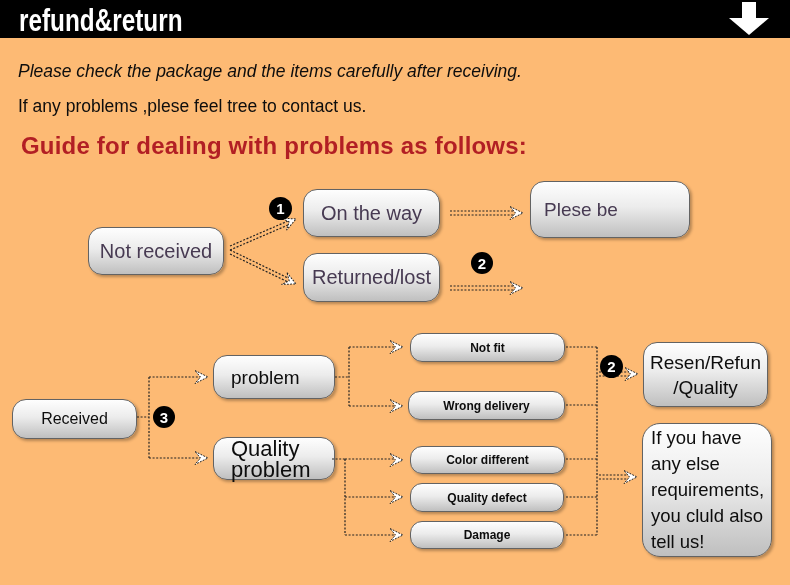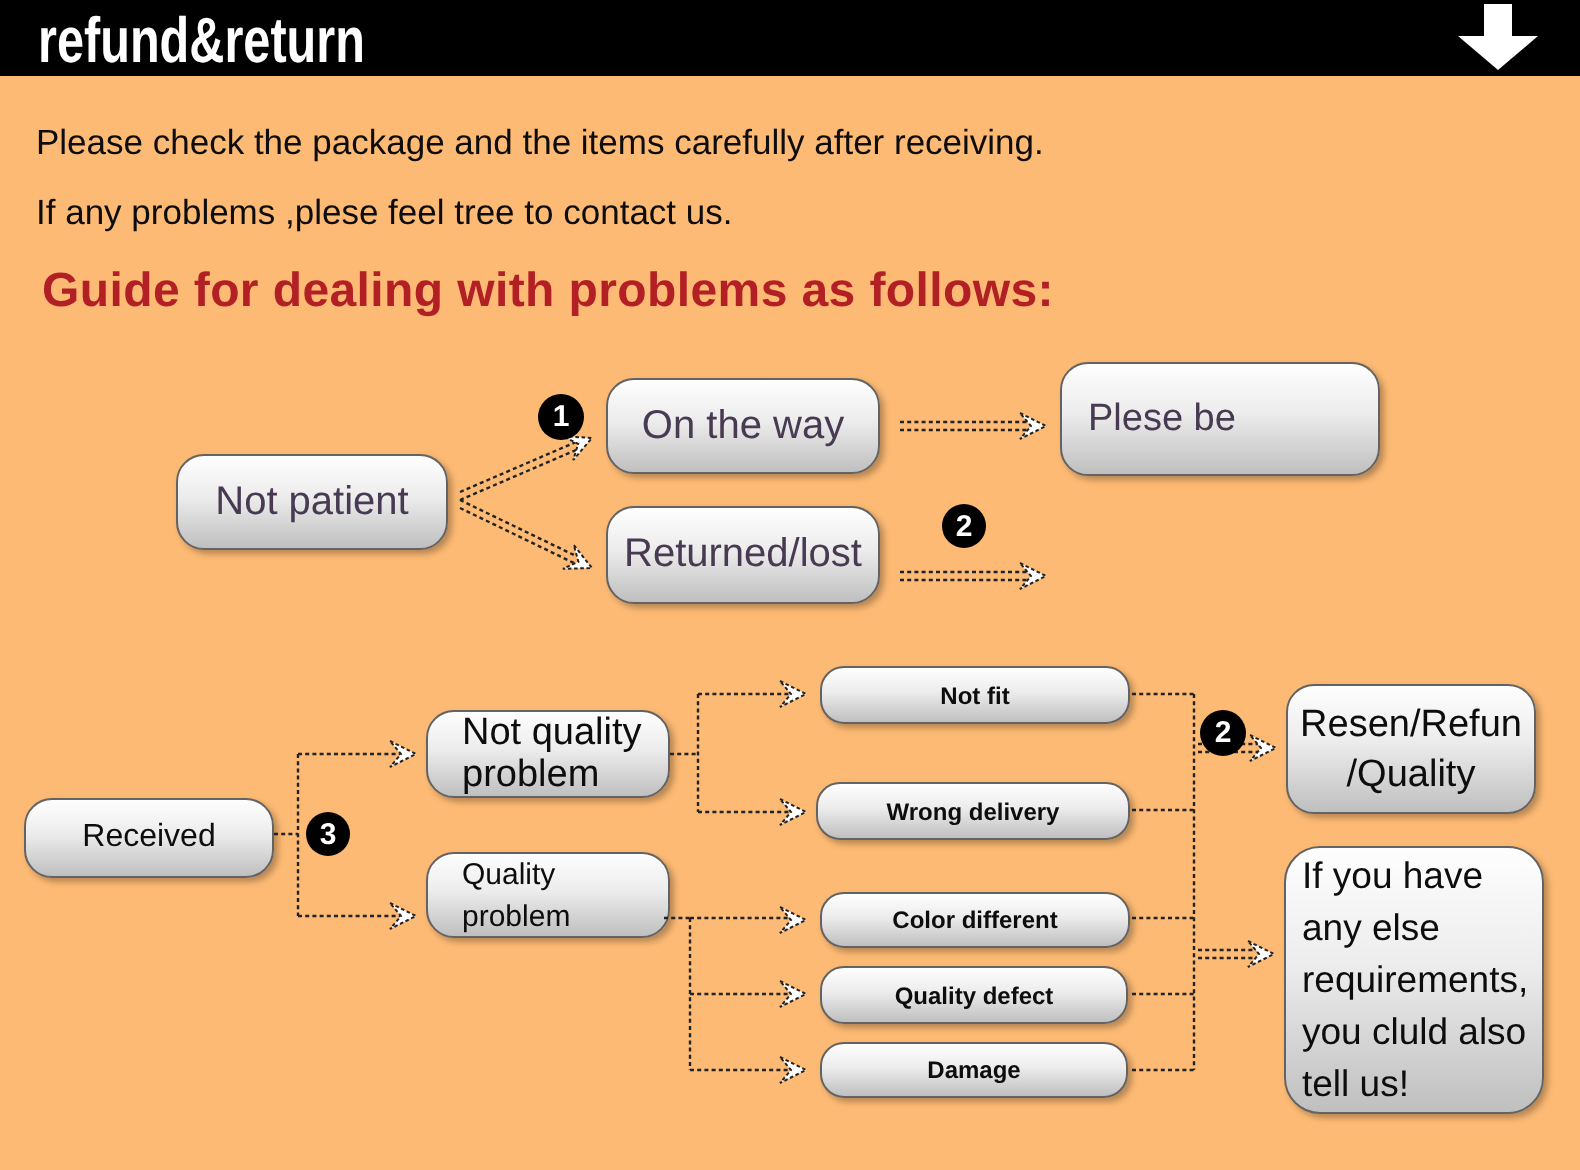"Please check the package and" .intro1 { font-style: none -> italic }
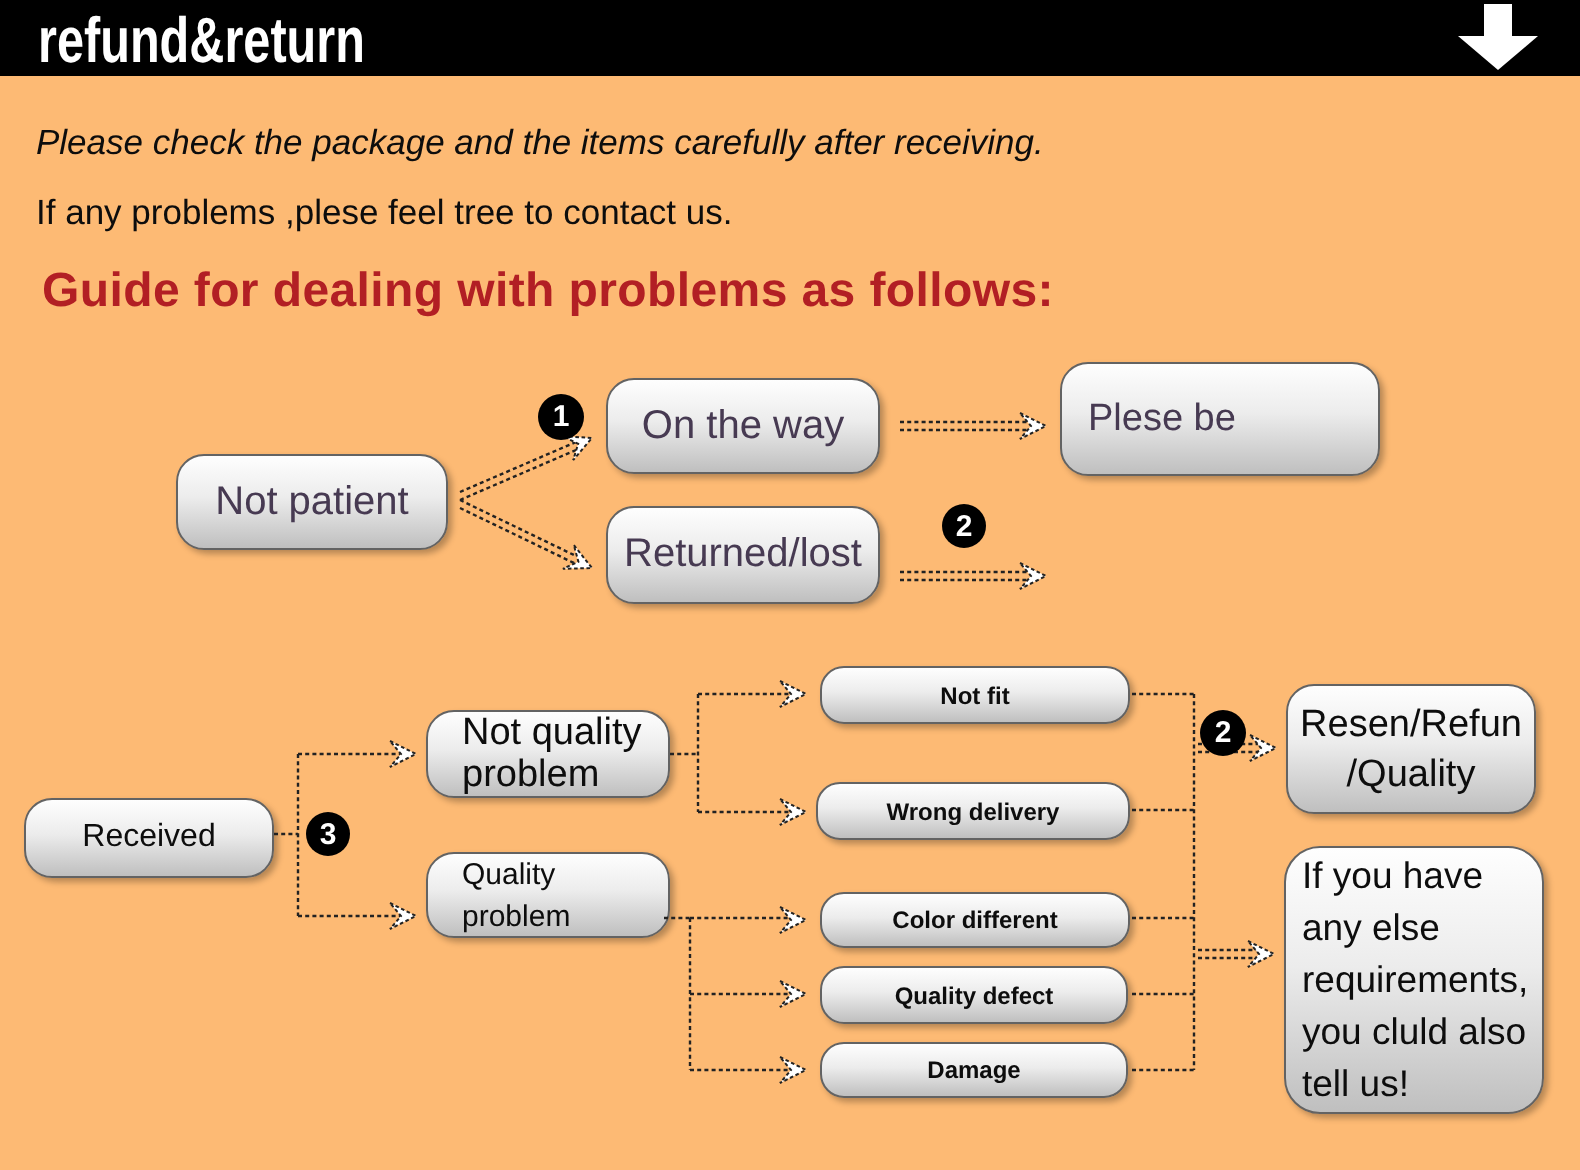"Not patient" div.ln { text: patient -> received }
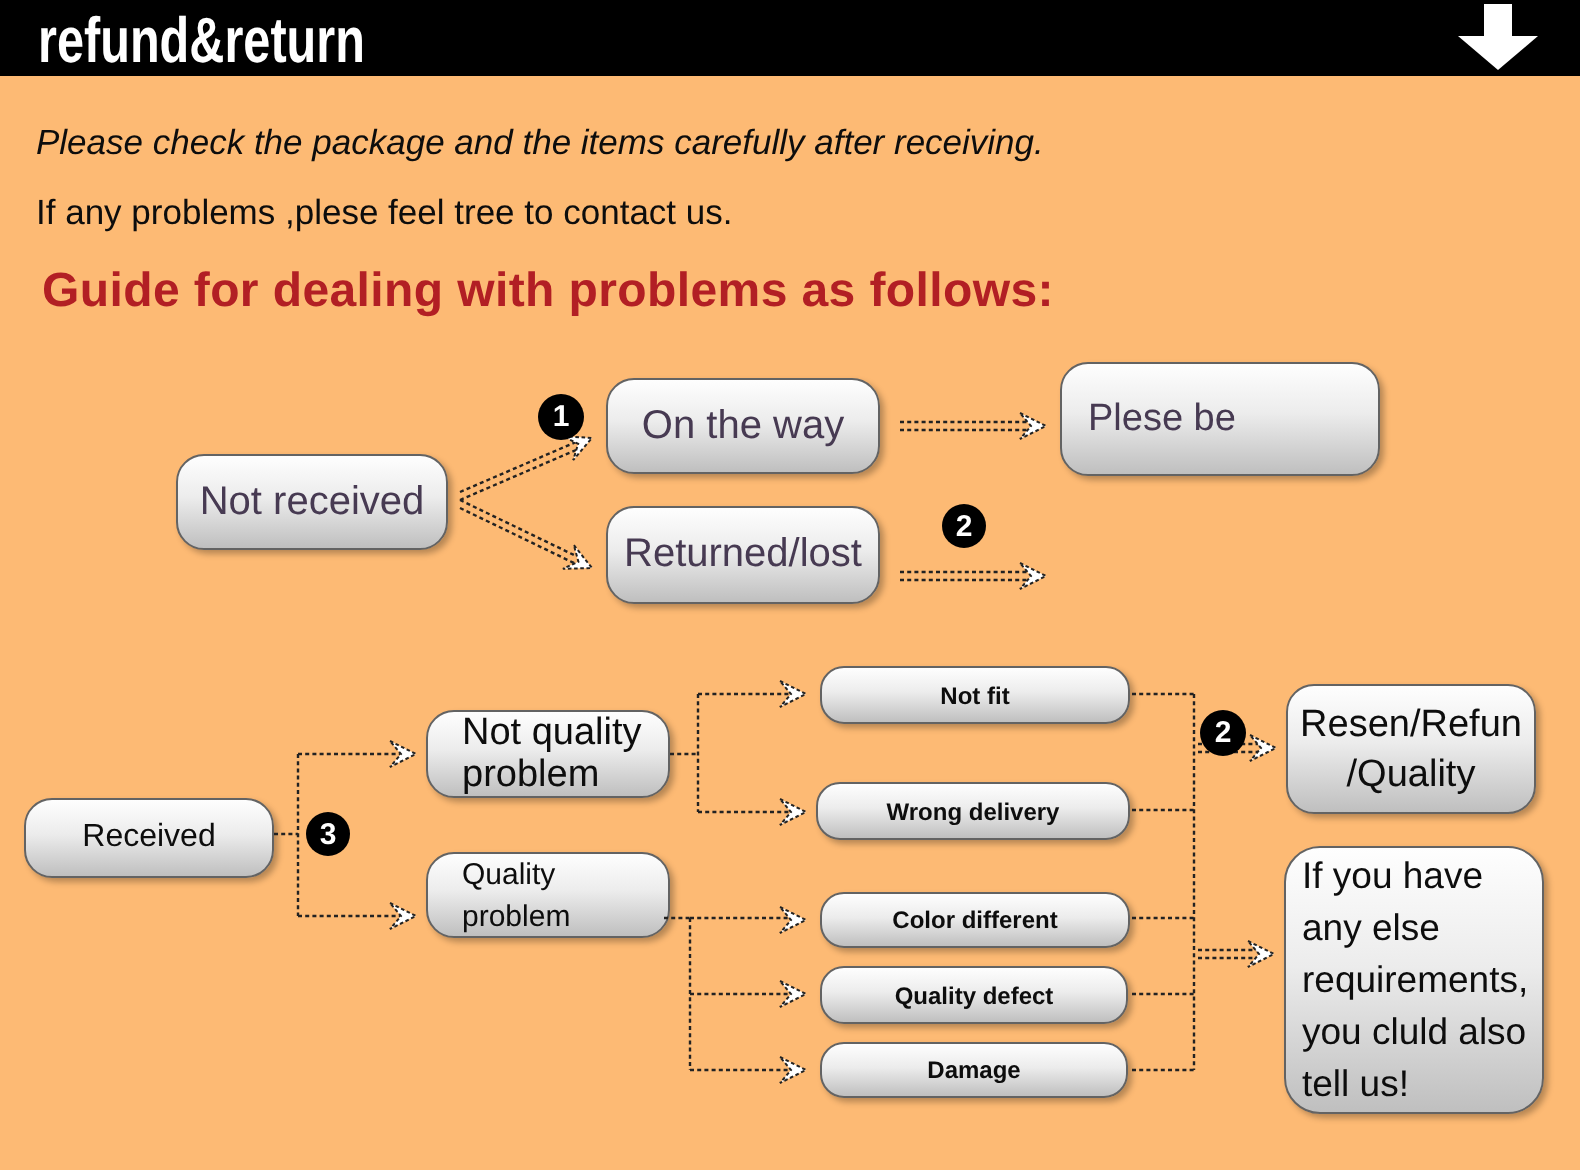"Not quality" div.ln { html: <div>Not quality</div> -> none }
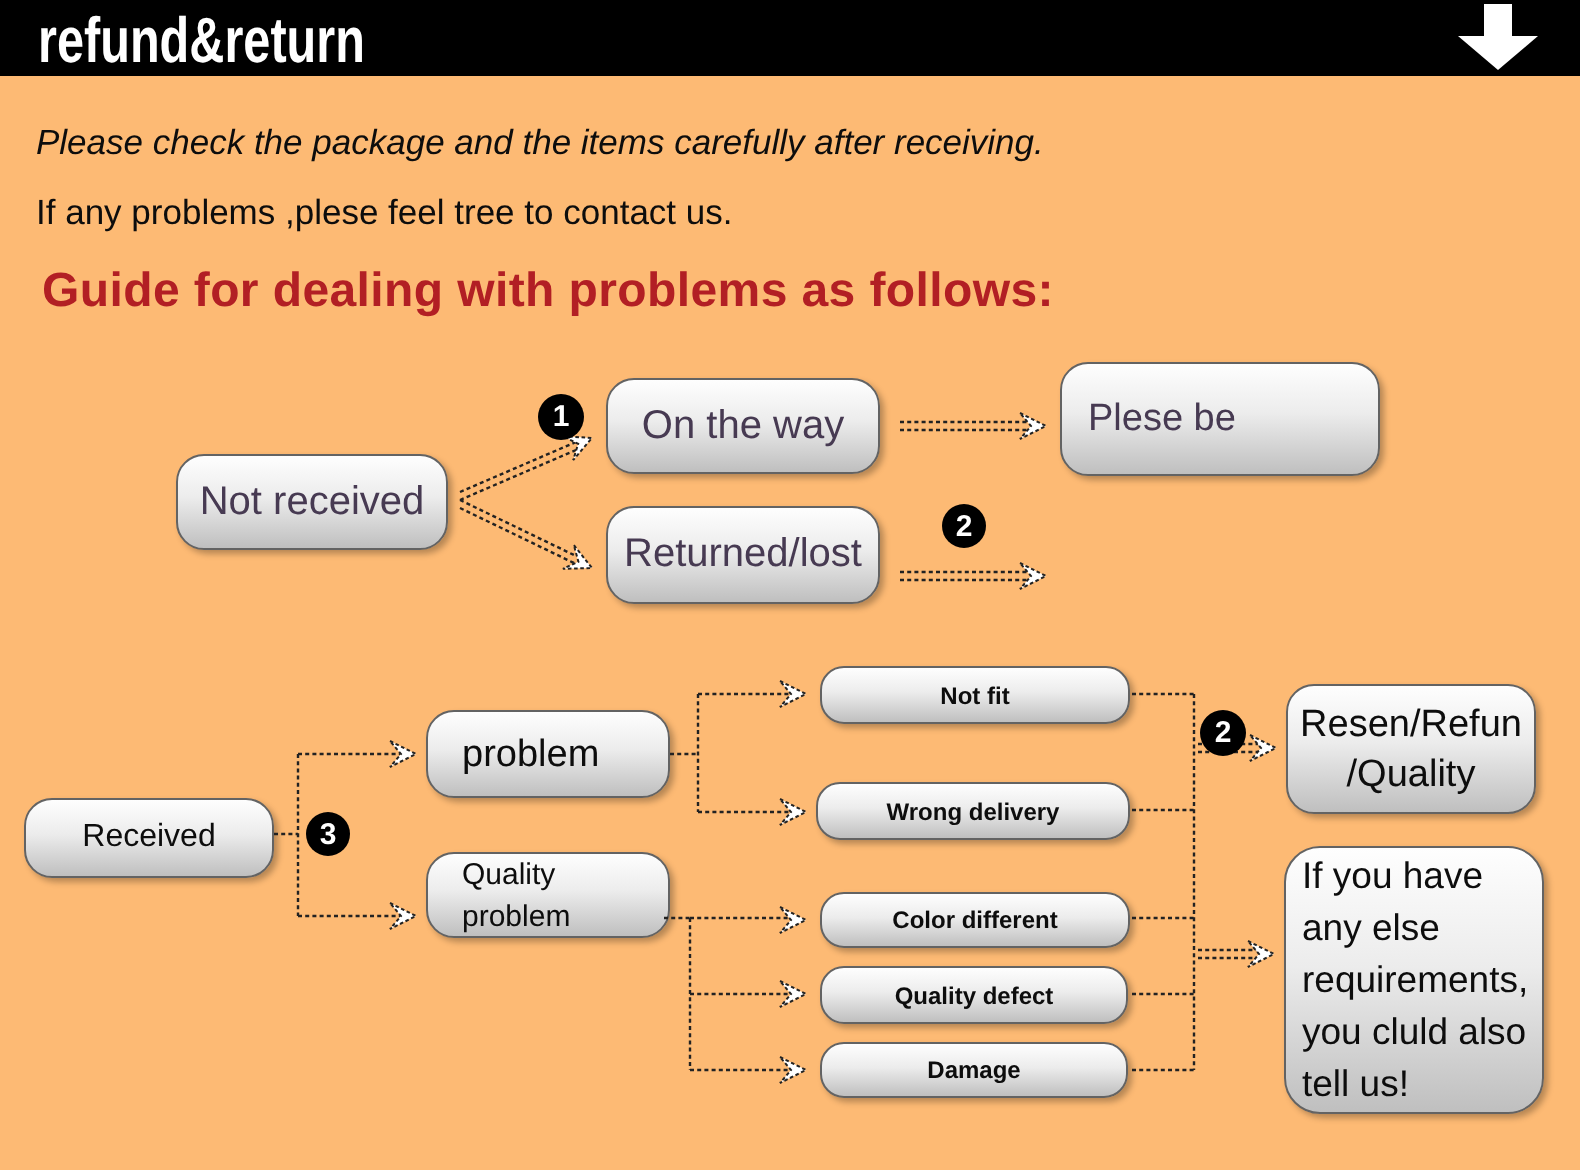"Quality" .b-quality { font-size: 15px -> 22px; top: 426px -> 437px }
